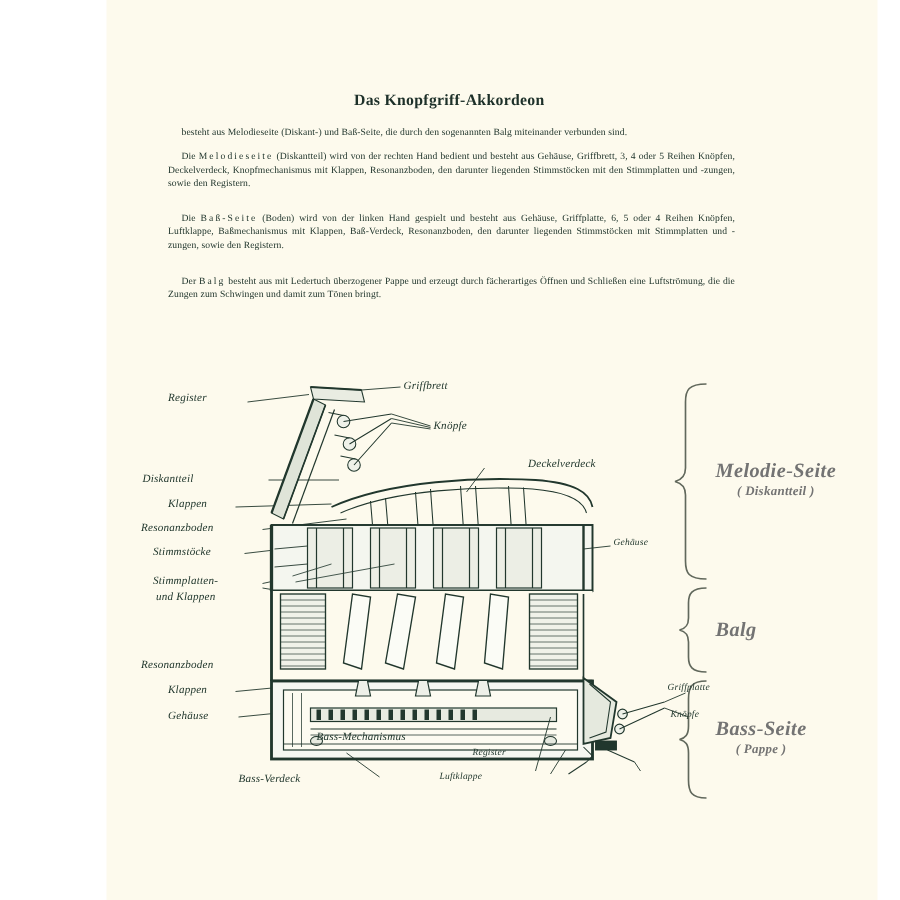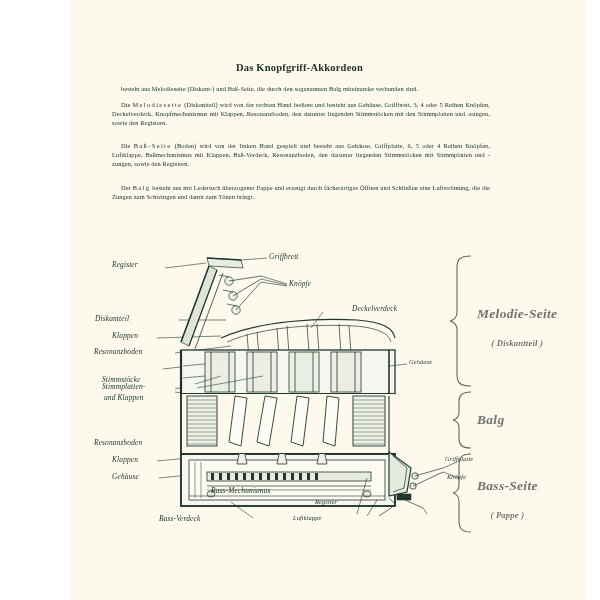"( Diskantteil )" .big .sub { margin-top: 16px -> 0 }
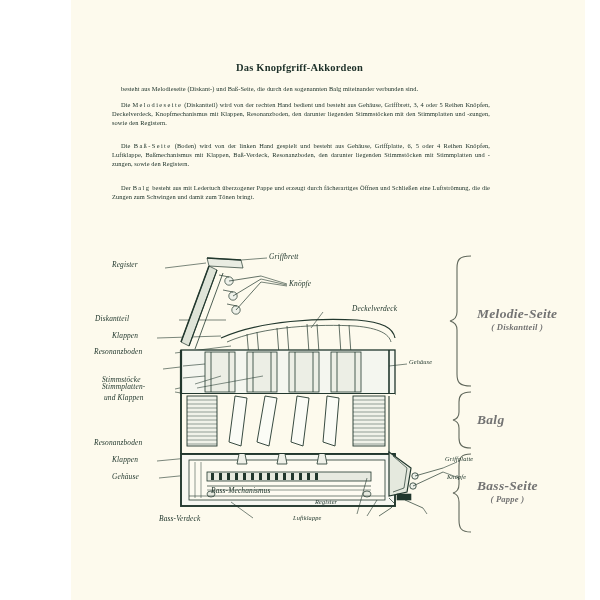"Stimmstöcke" span.lbl { margin-top: 12px -> none }
